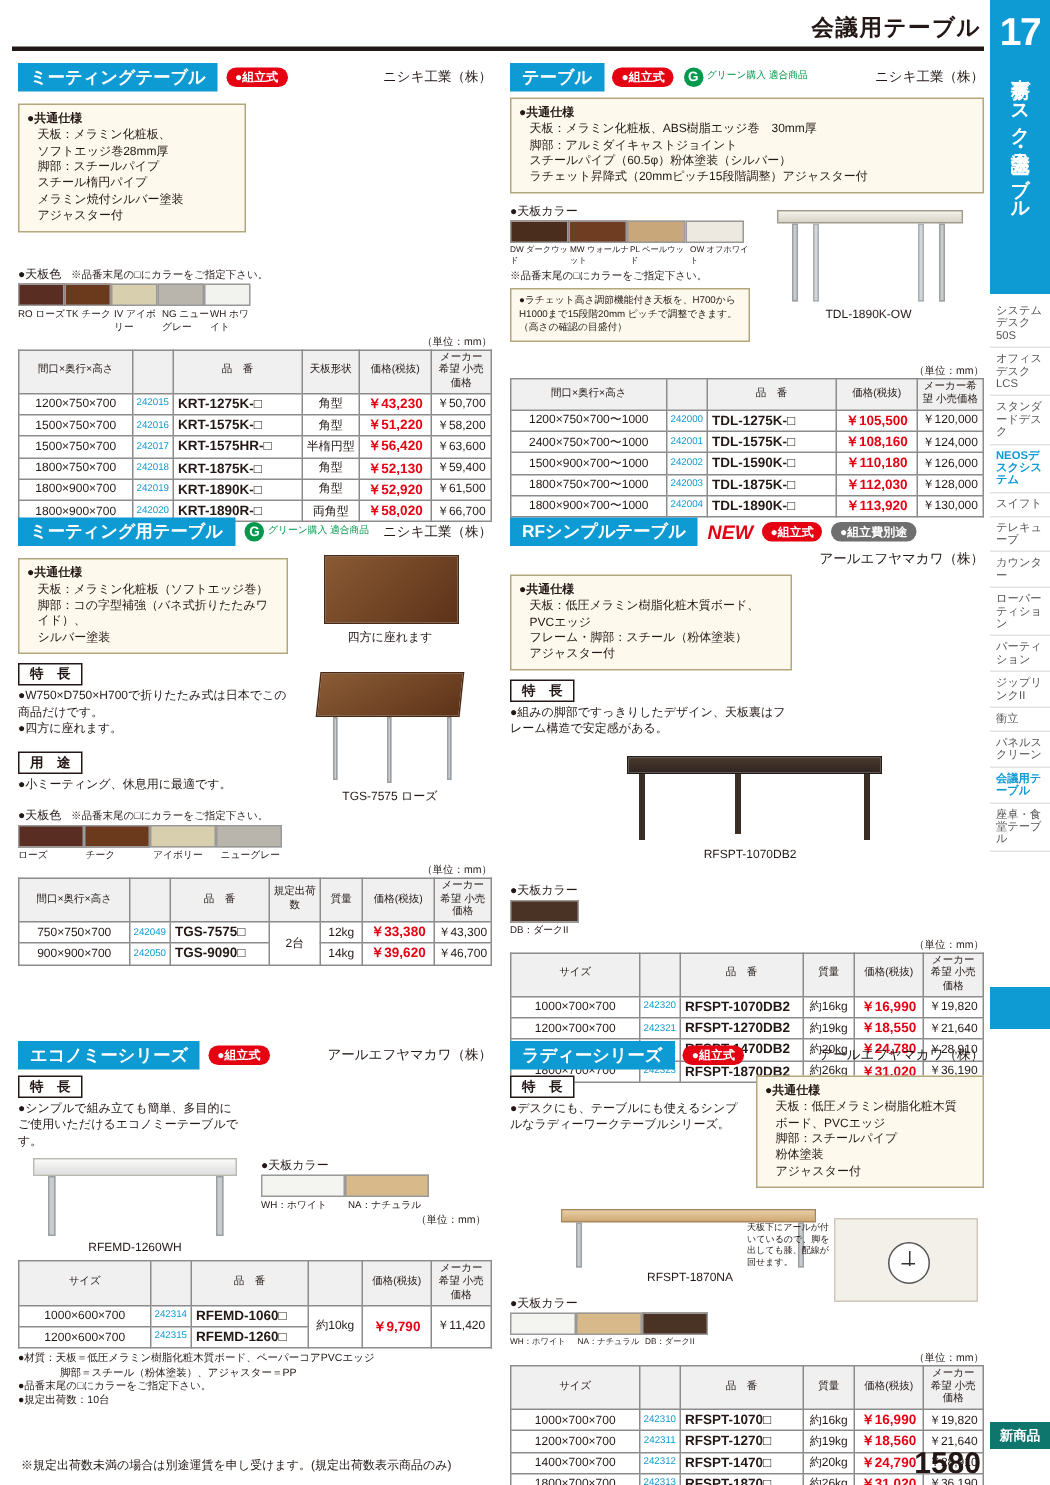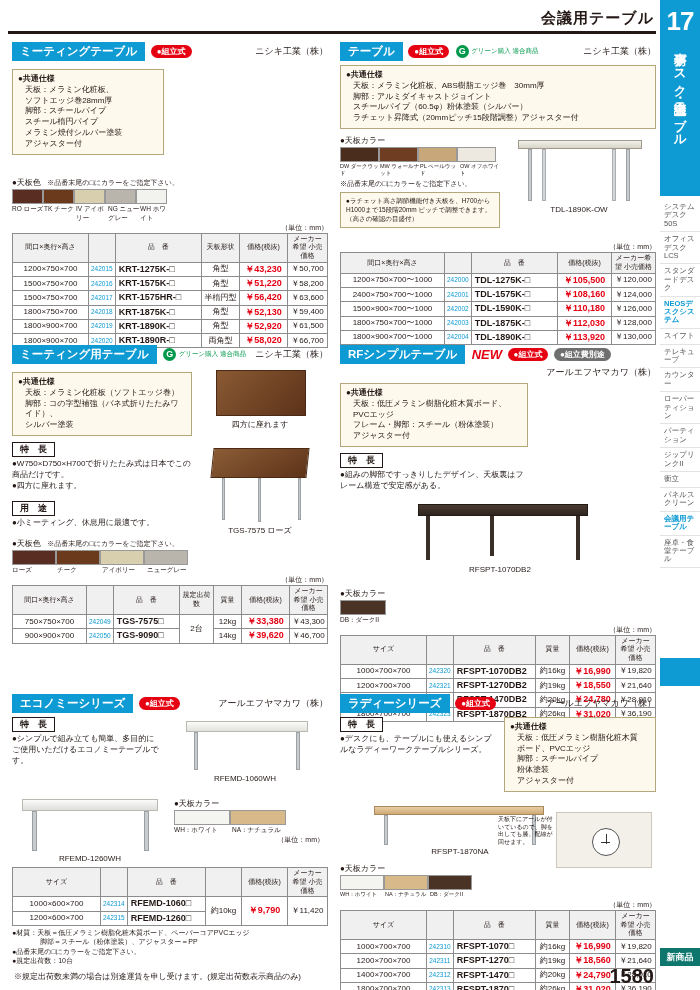"RFEMD-1060WH" div { html: <div> <div></div> <div></div> <div></div> <div>RFEMD-1060WH</div> </div> -> none }
